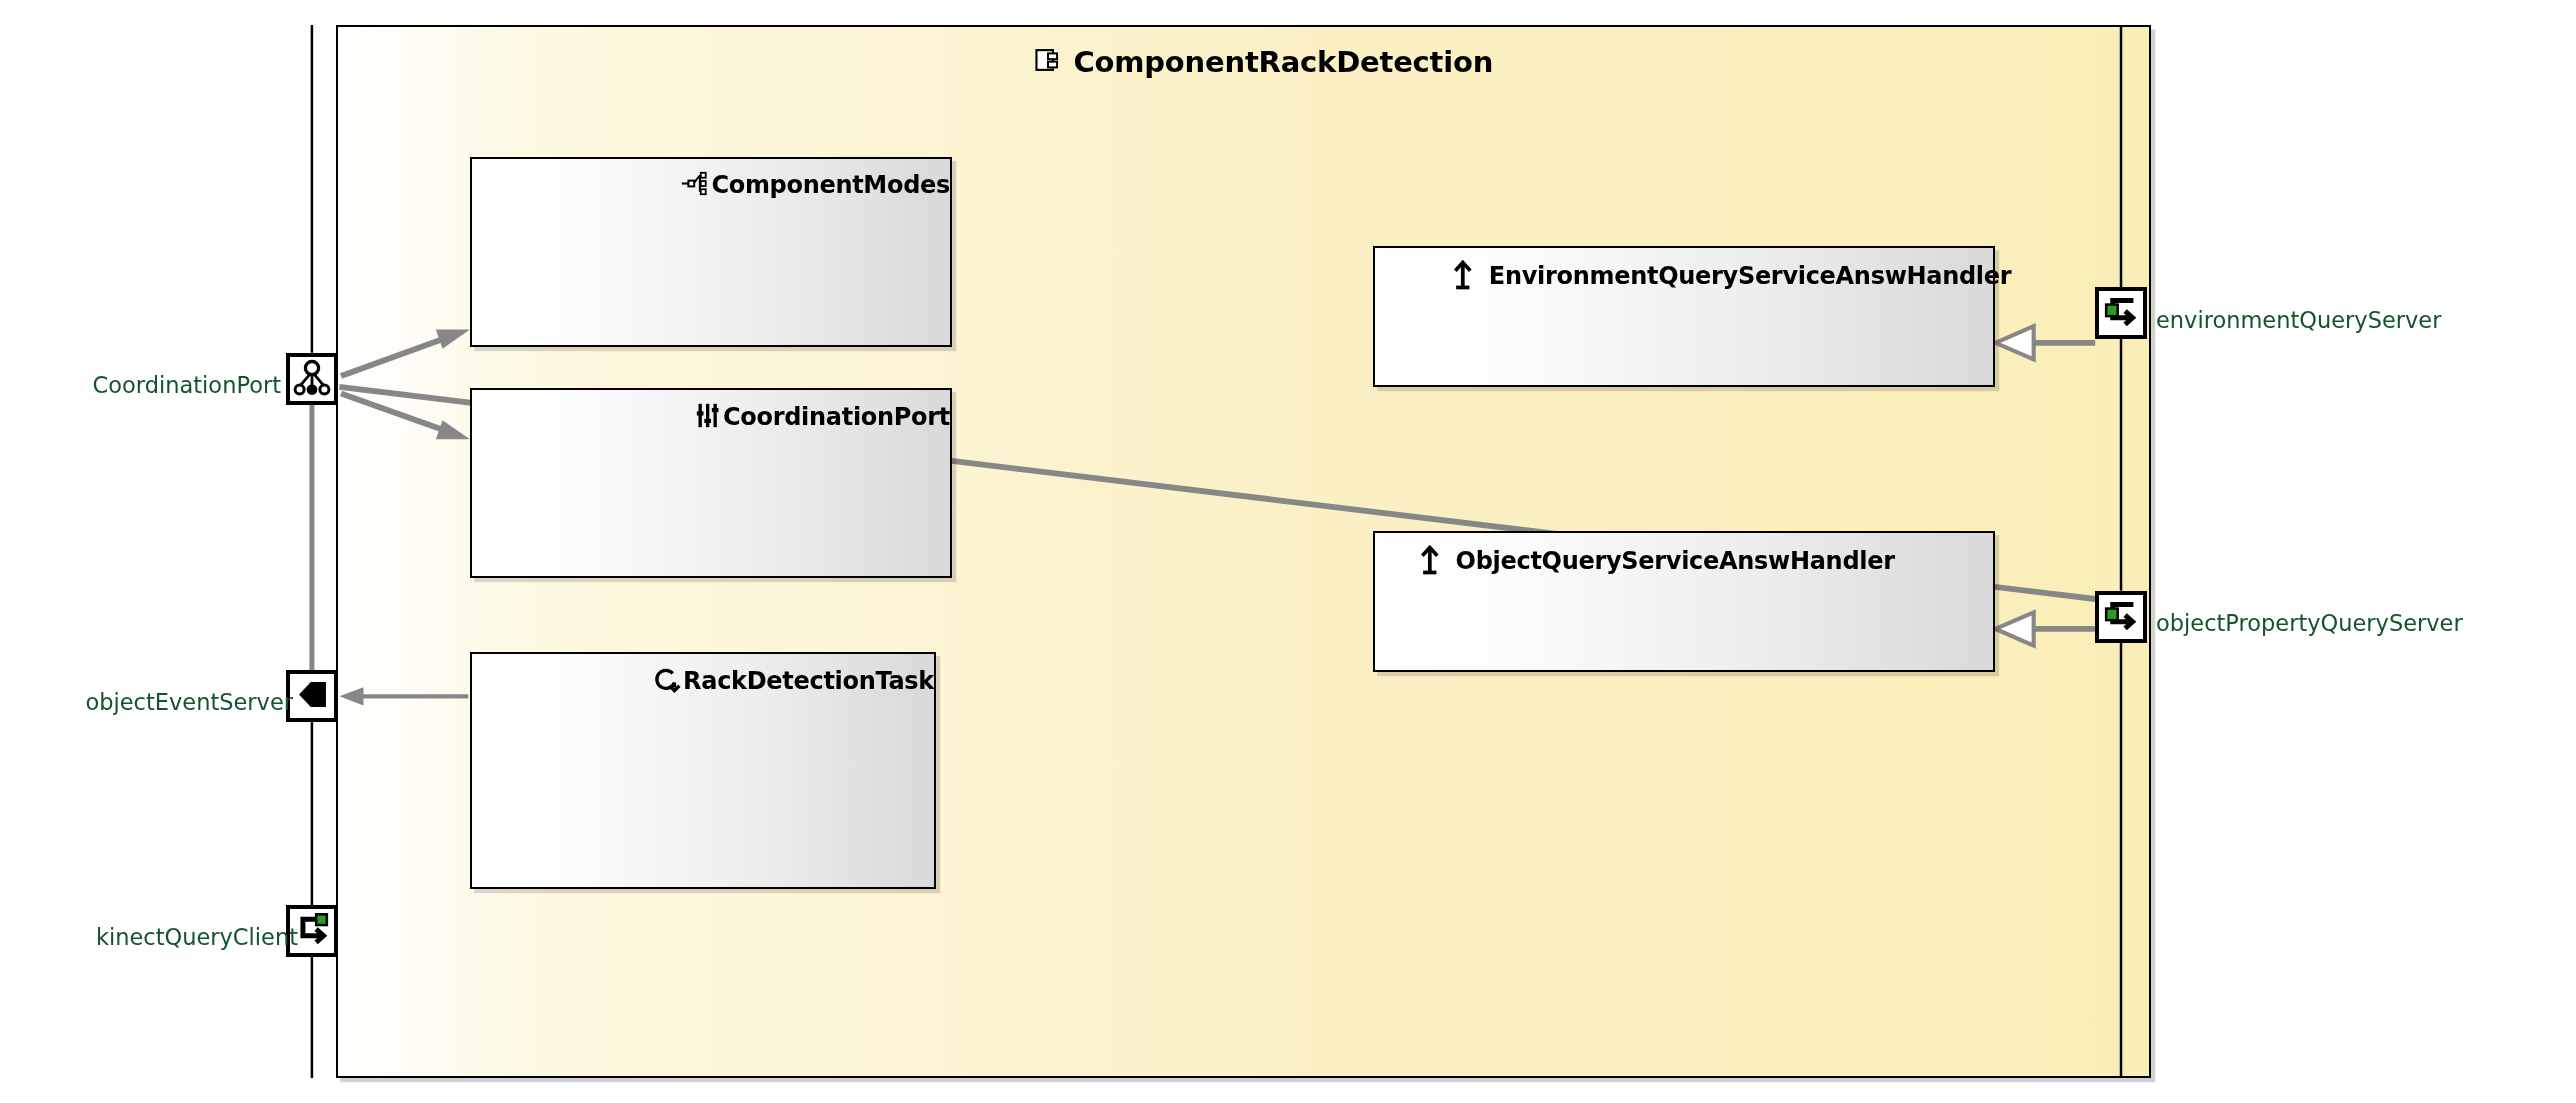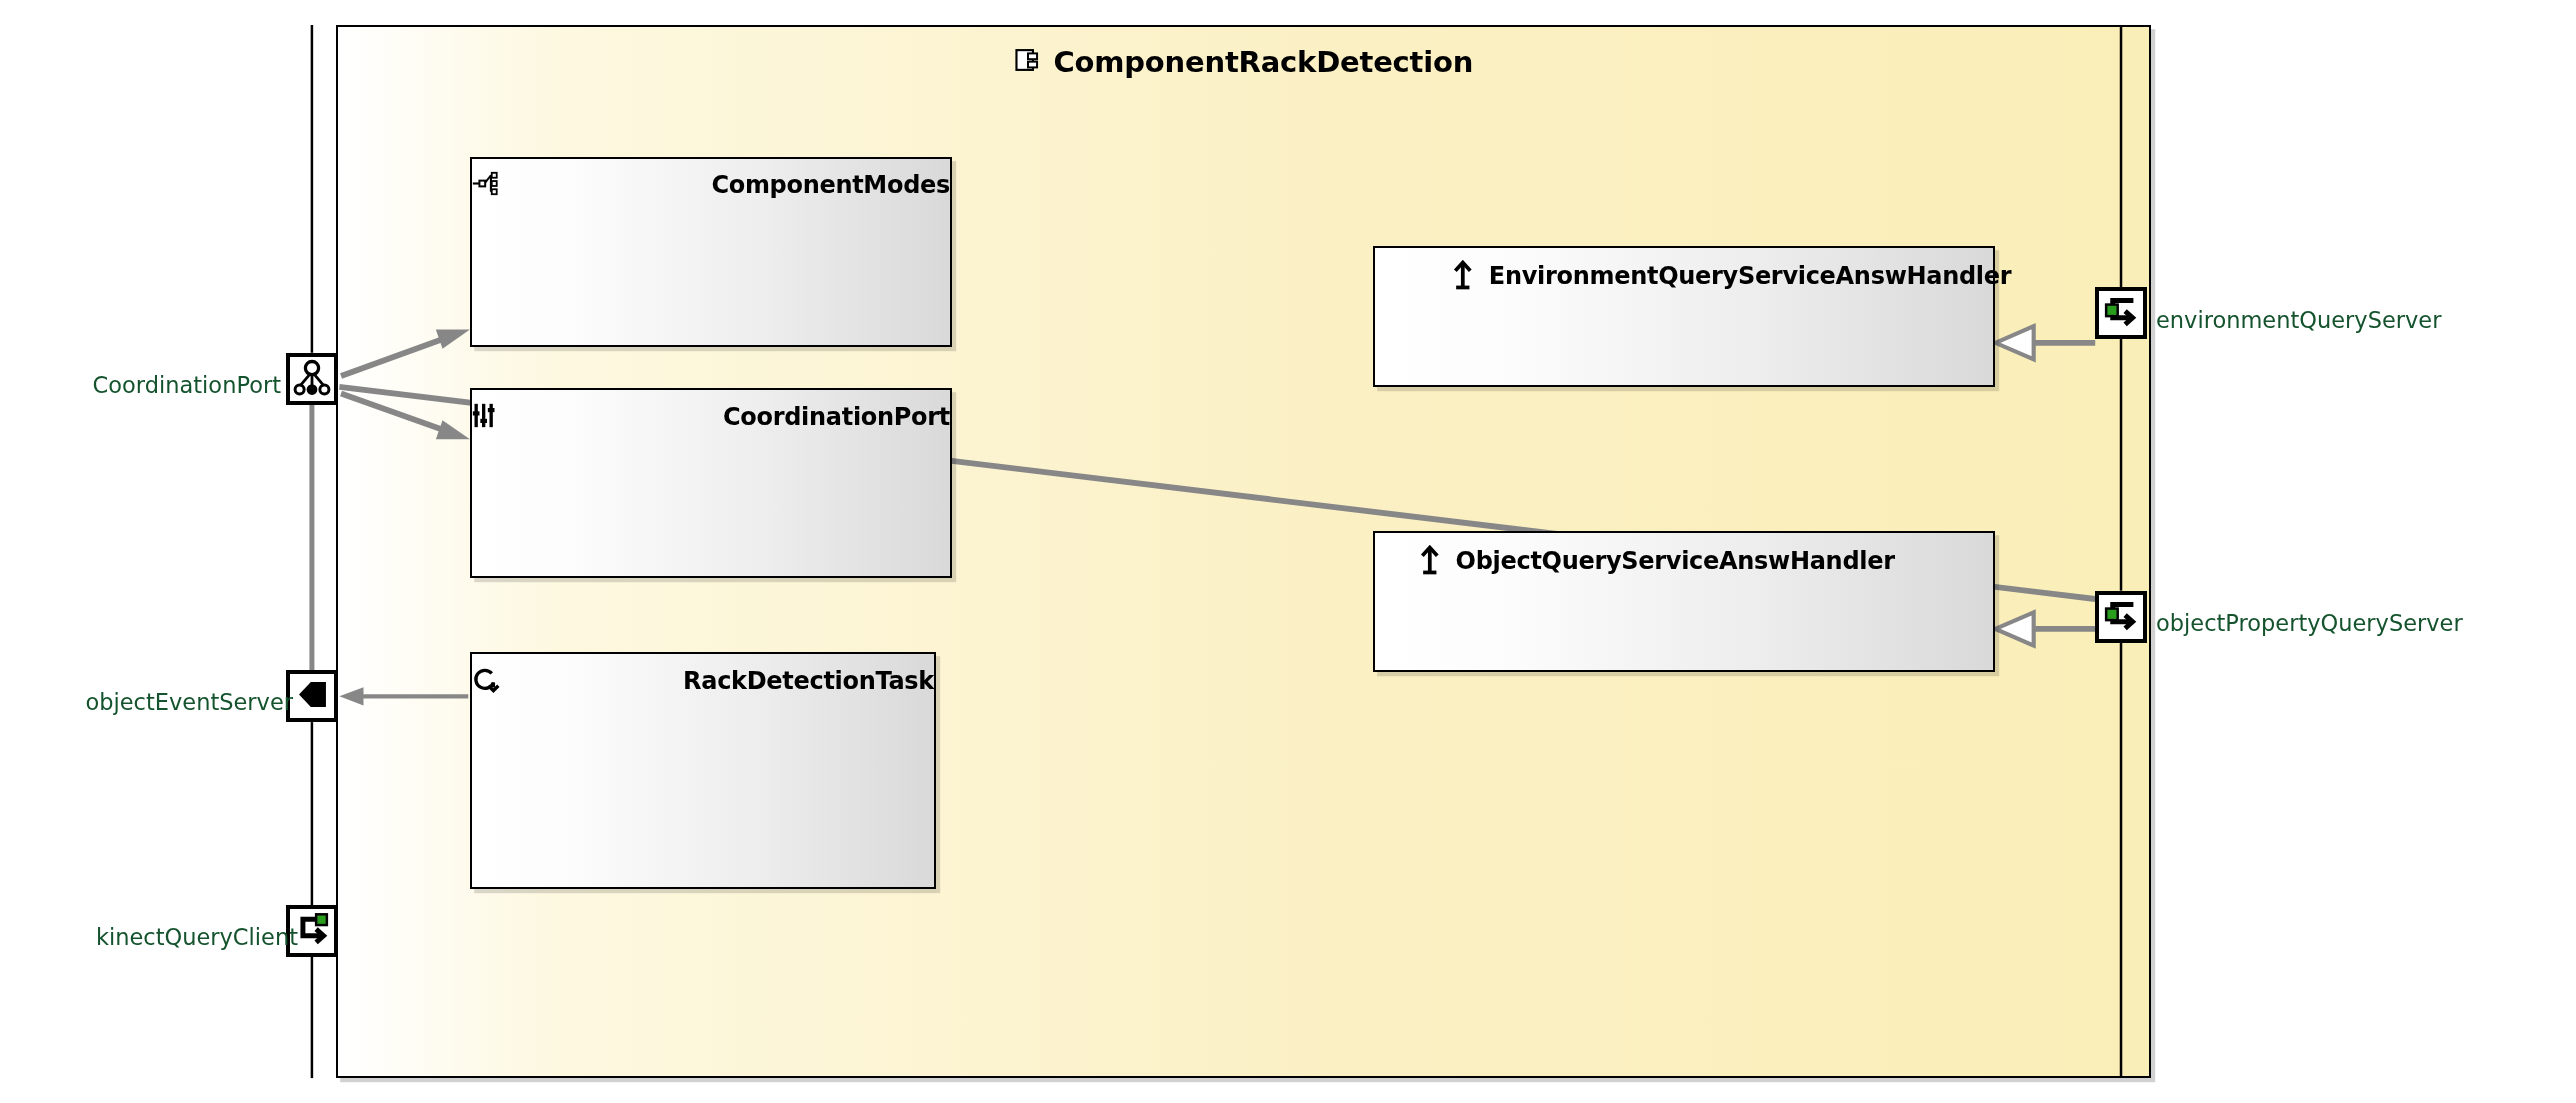"ComponentRackDetection" #component-title-wrap { padding-left: none -> 20px }
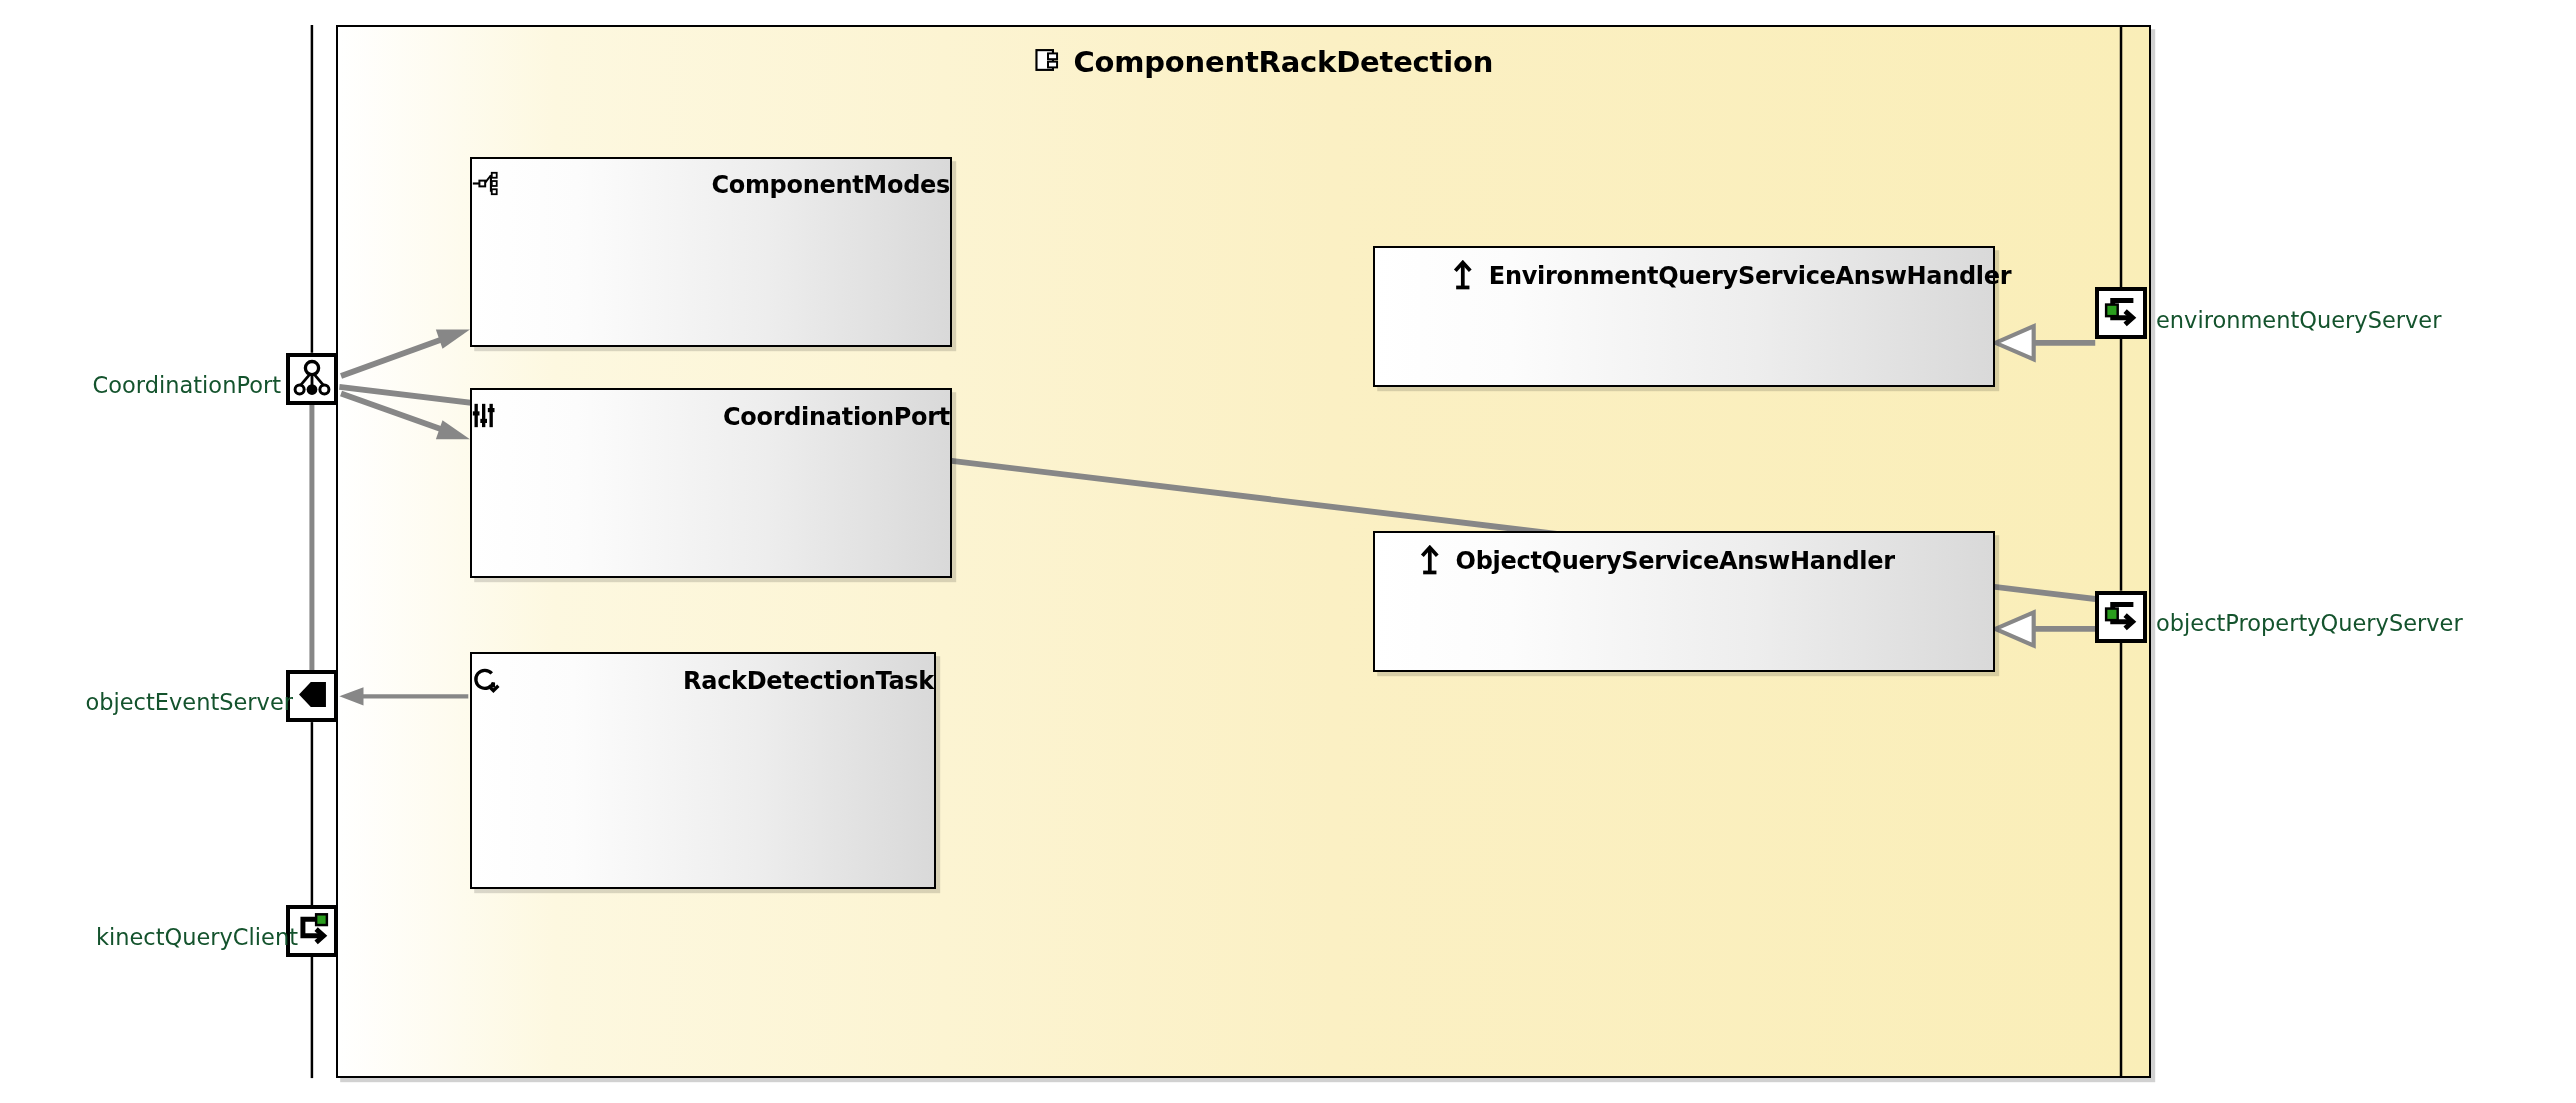"ComponentModes" .inner-box .ib-head { justify-content: space-between -> flex-end }
